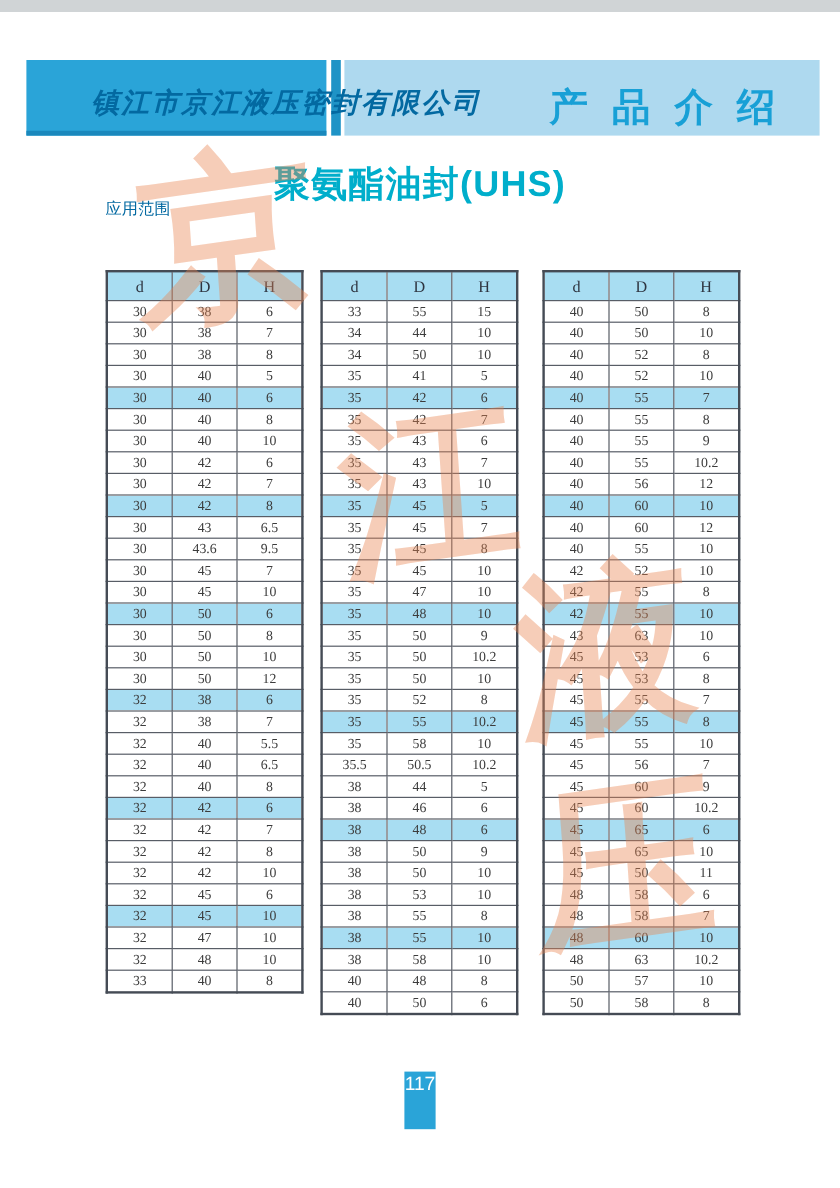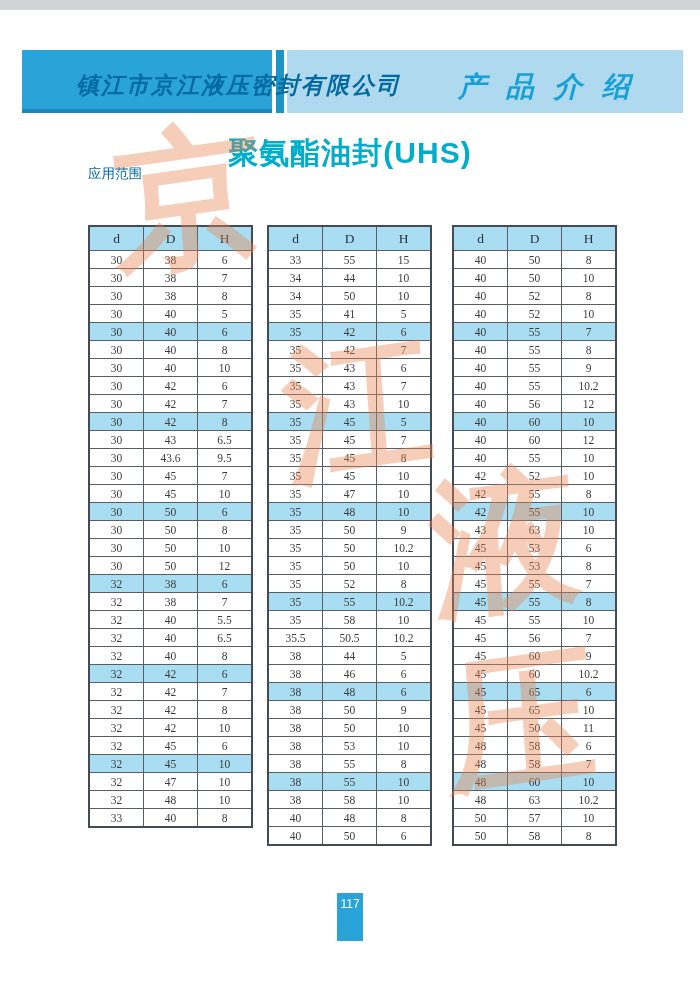"产品介绍" .section-title { font-size: 28px -> 32px; font-style: italic -> none }
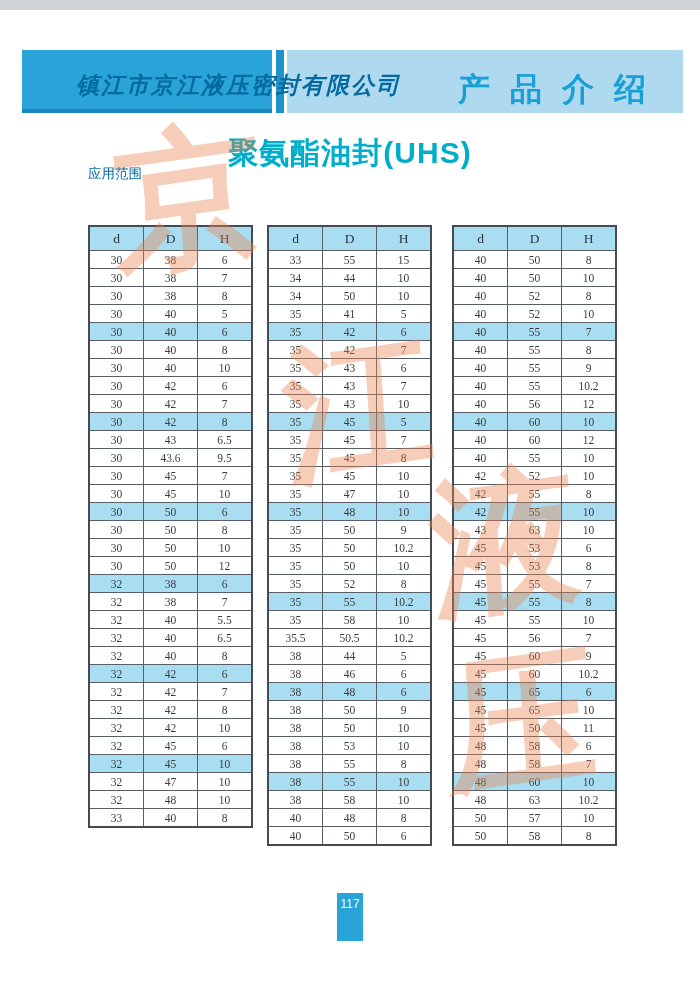"117" .page-num { font-size: 12px -> 16px }
